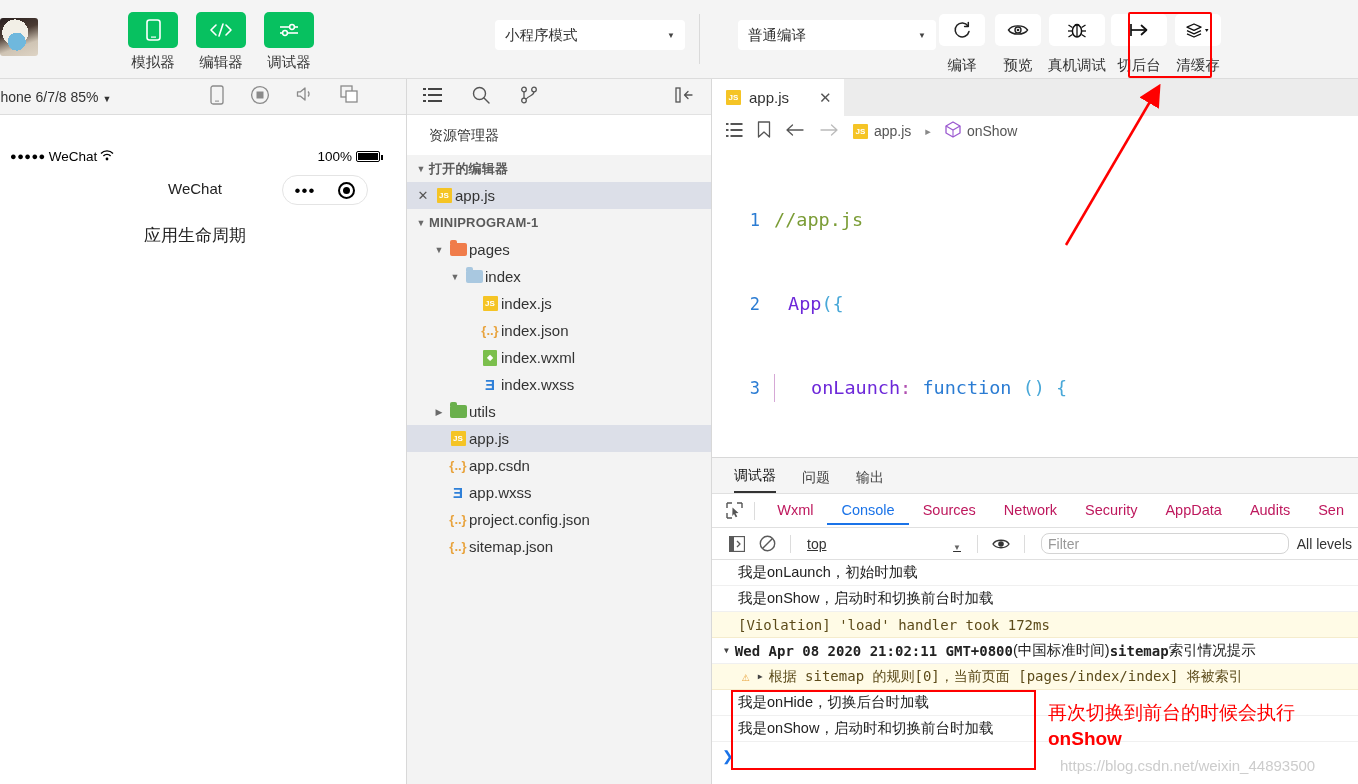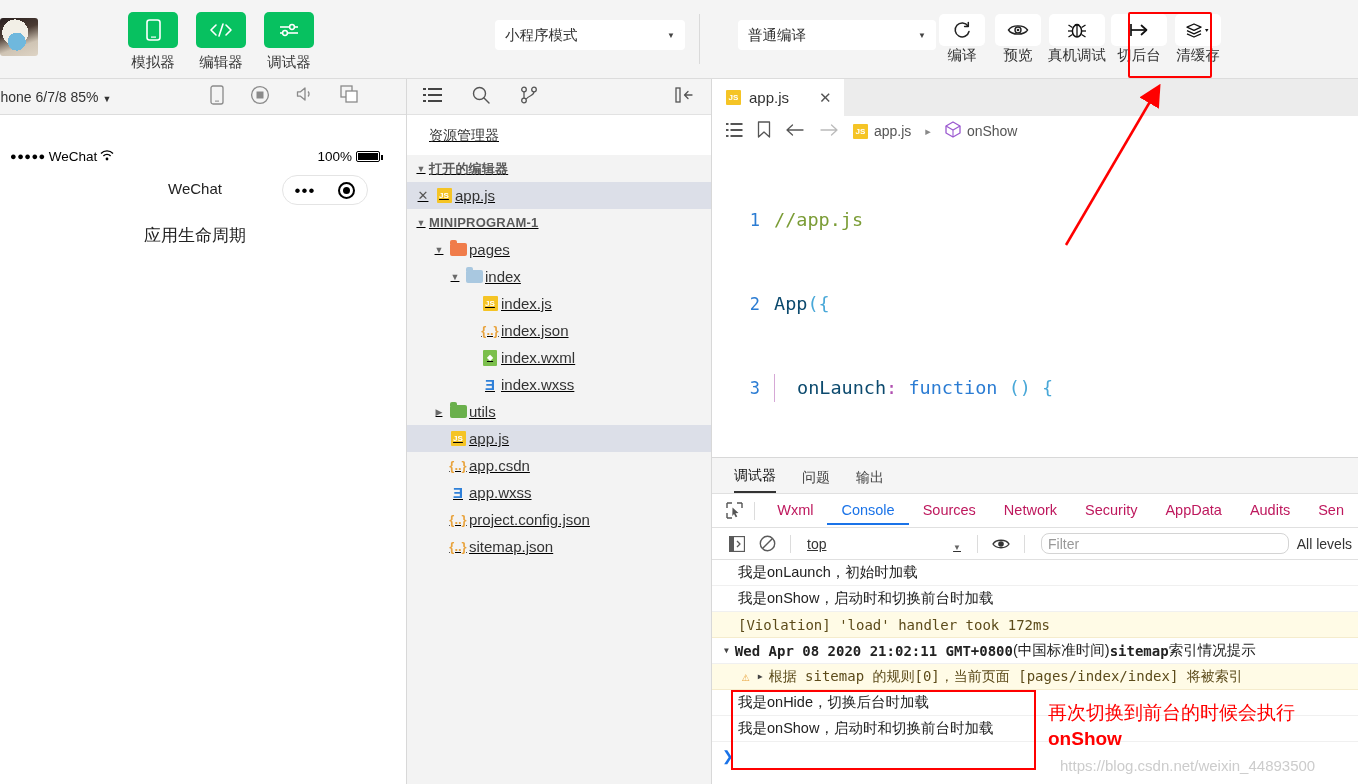"编译" .tb-label-r { margin-top: 0 -> 10px }
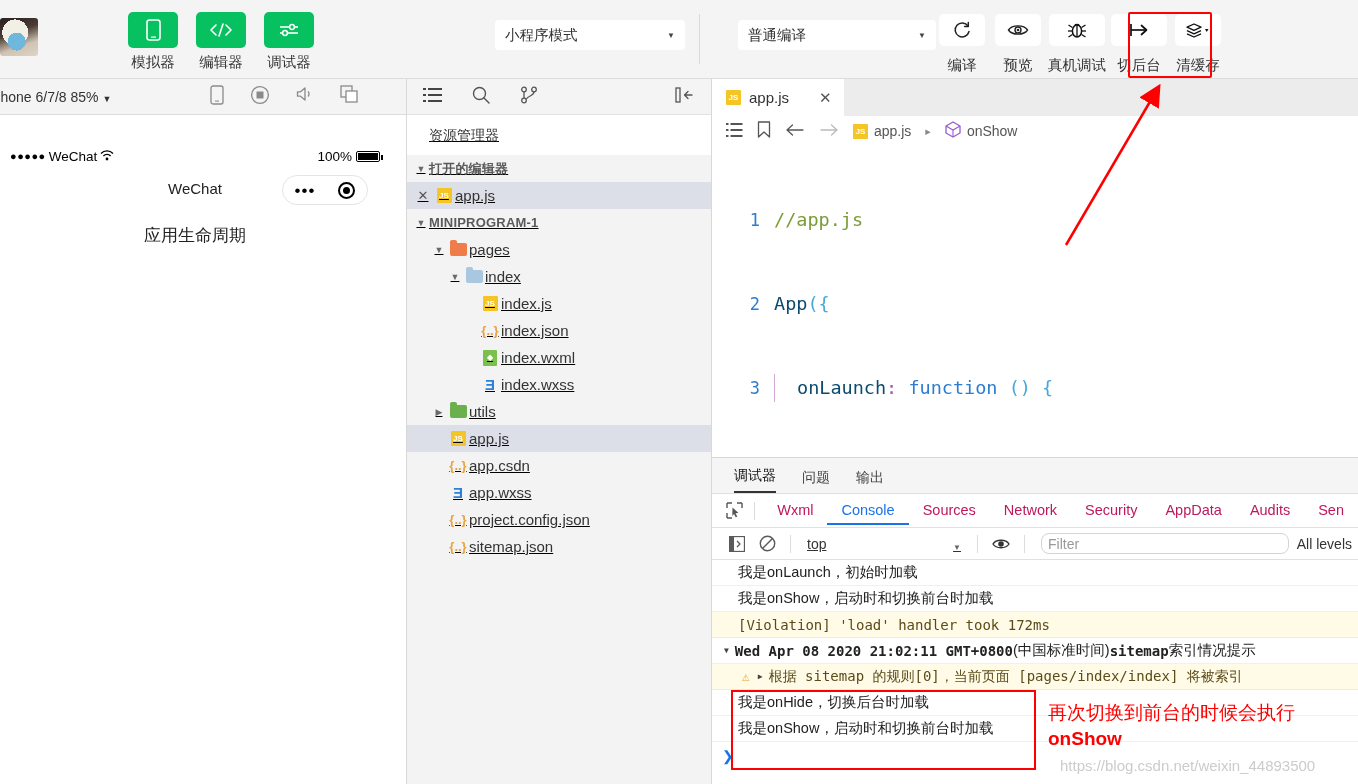"资源管理器" #explorer { text-decoration: underline -> none }
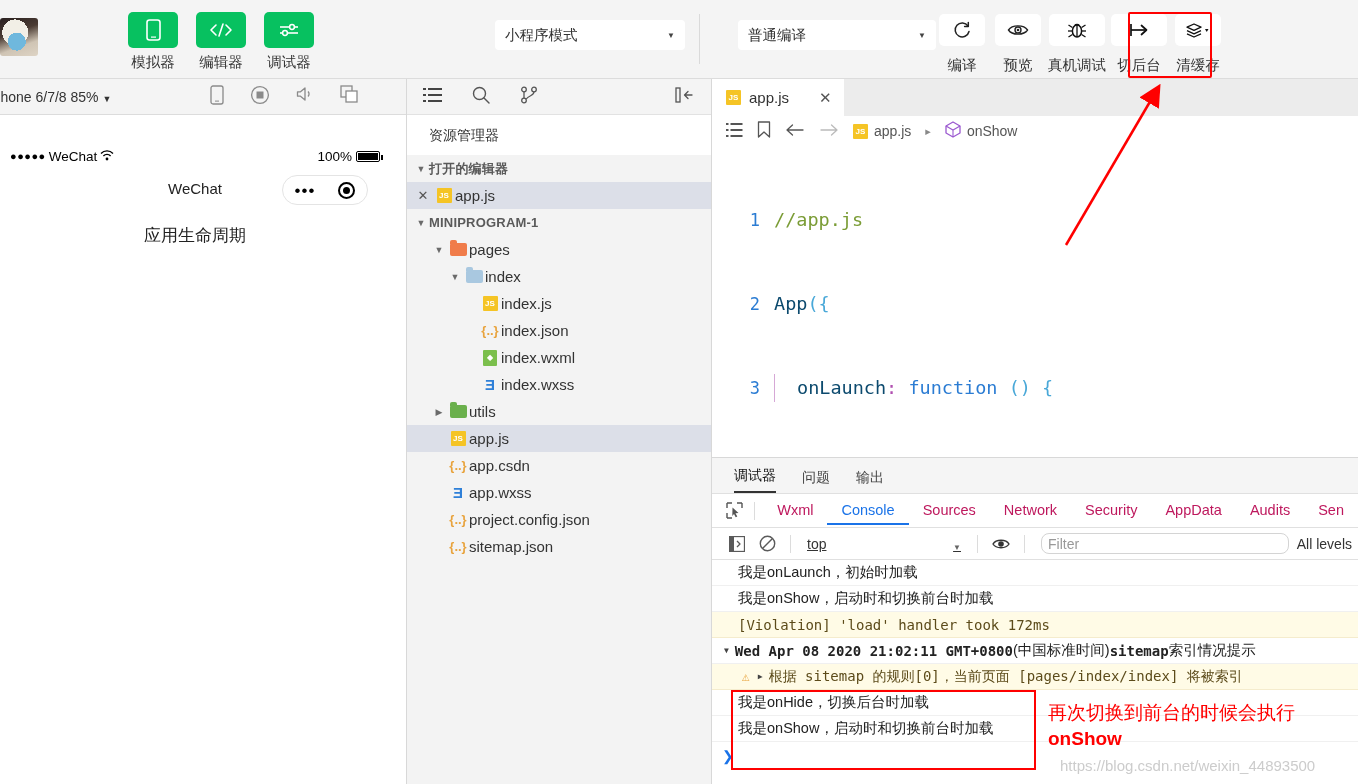"App" .fn { color: #0c4a6e -> #6d28d9; margin-left: none -> 14px }
